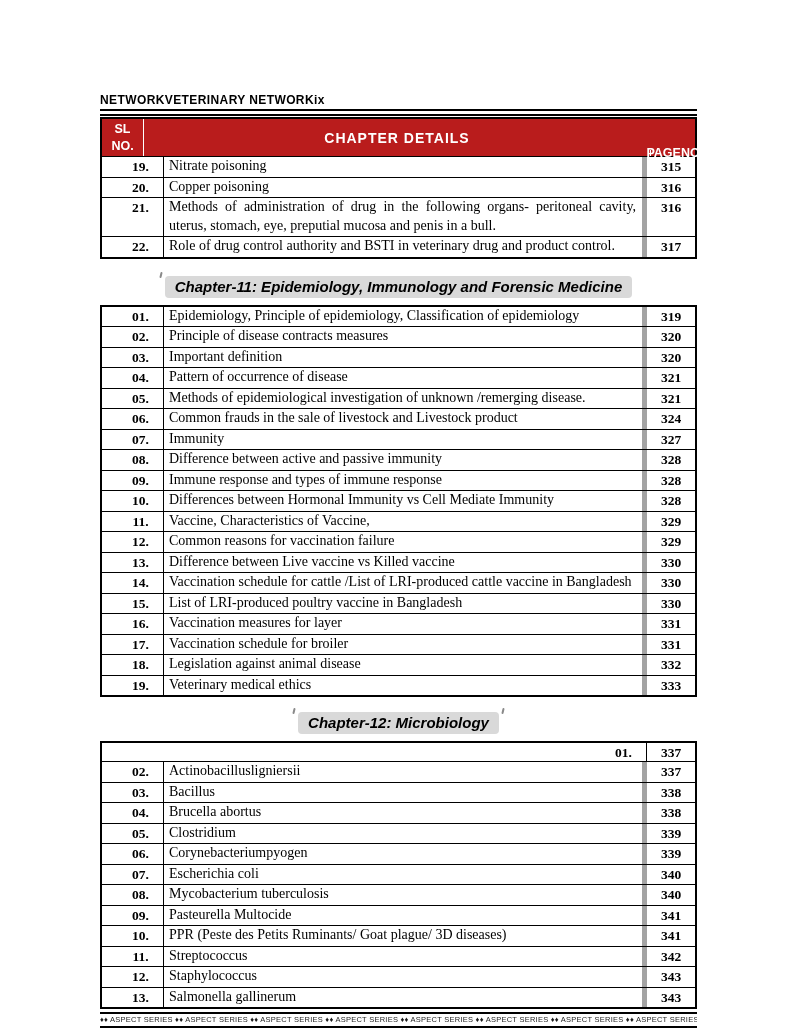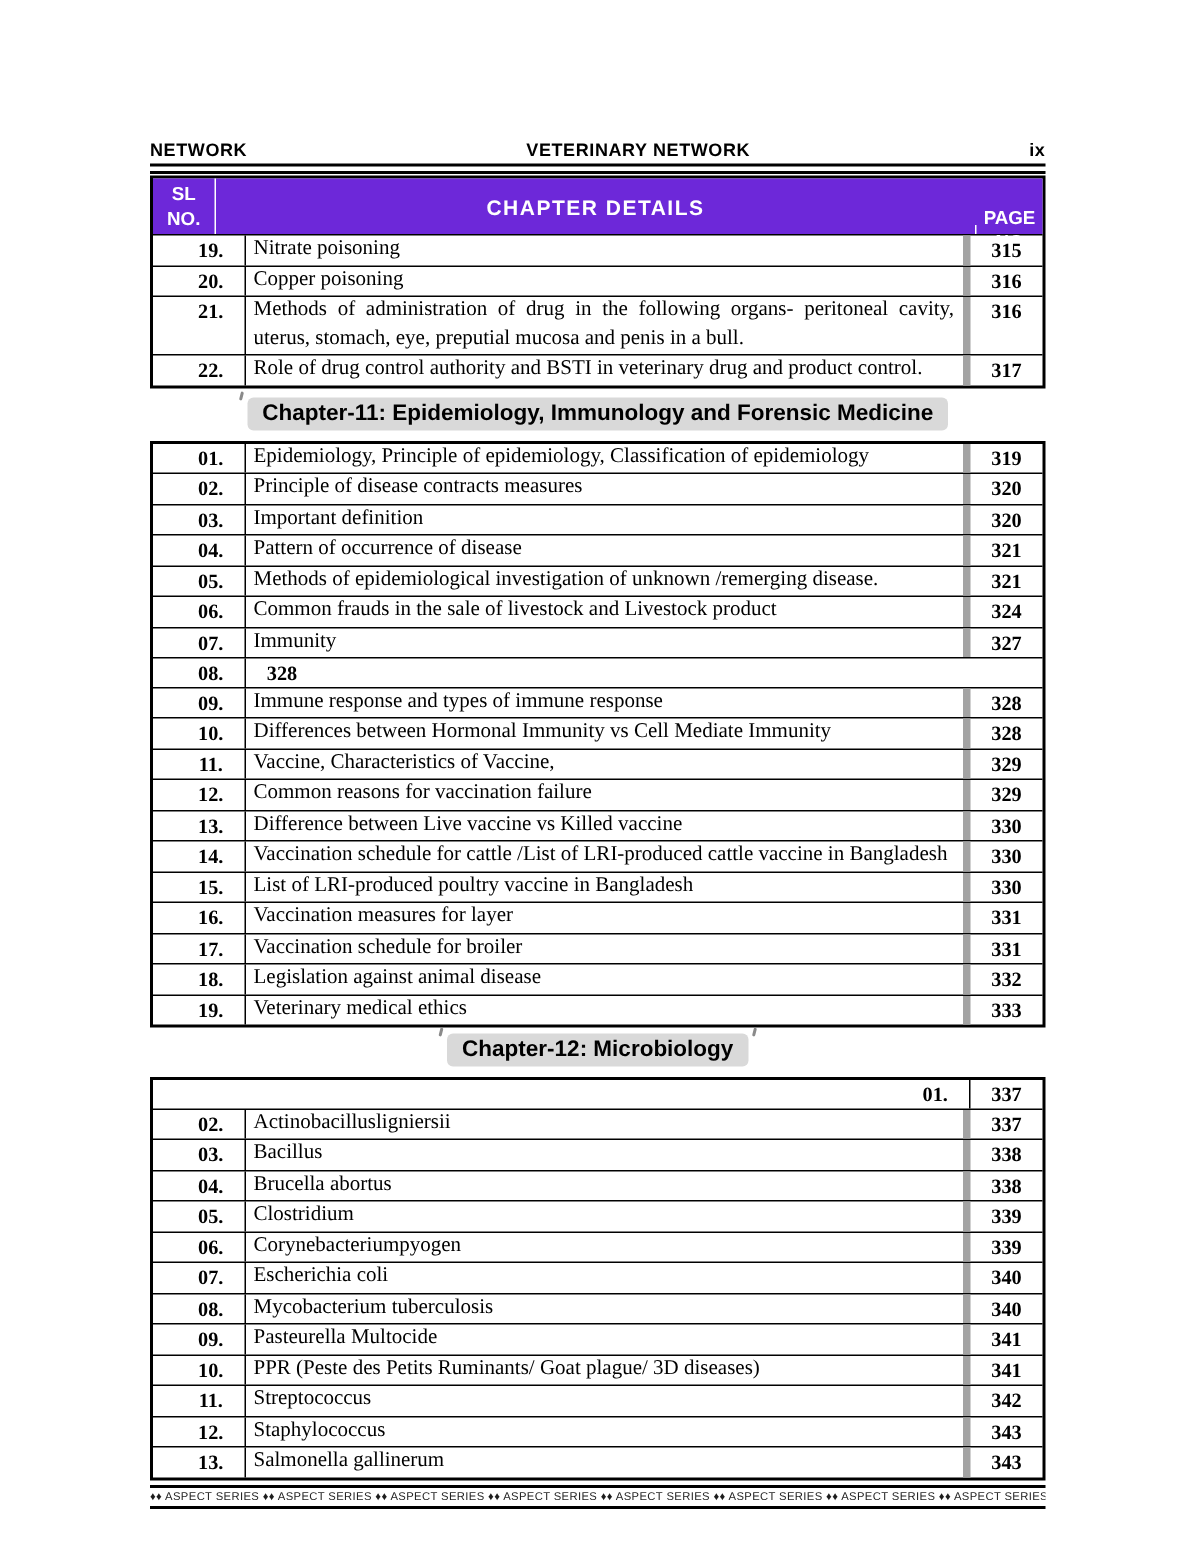"NETWORK" .page-header { justify-content: space-between -> none }
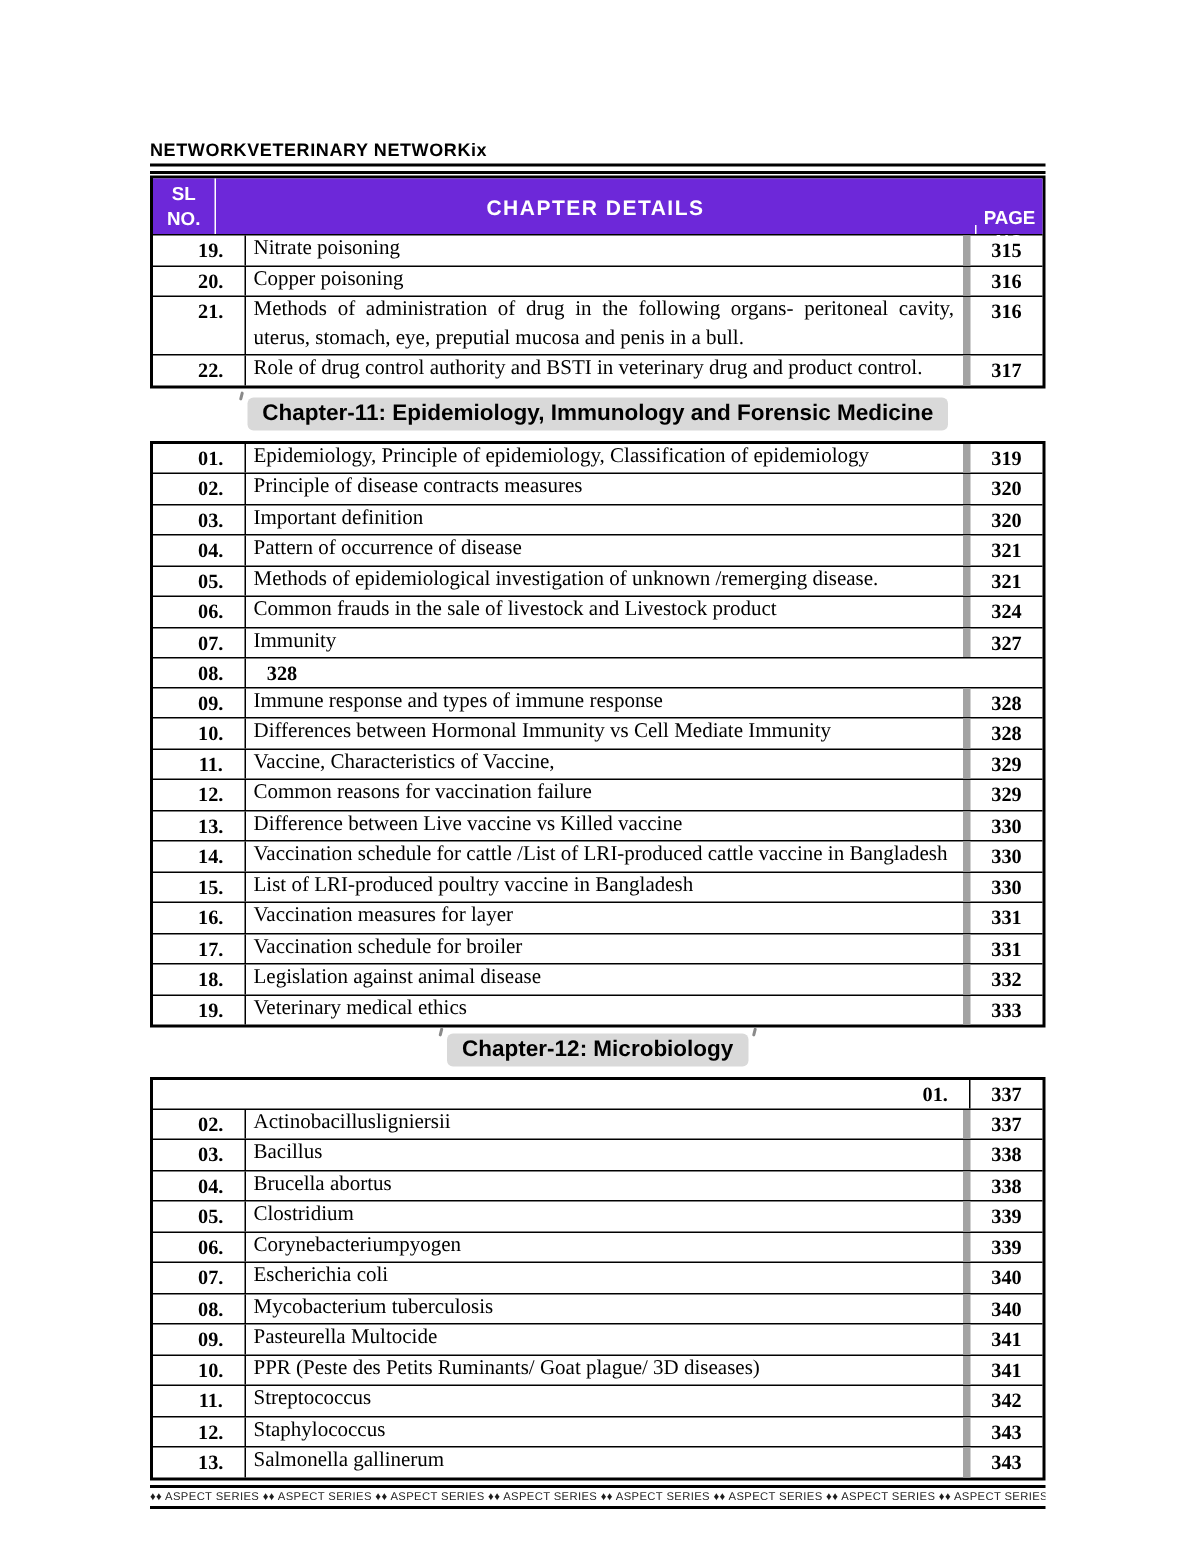"SL" .thead { background: #6d28d9 -> #b91c1c }
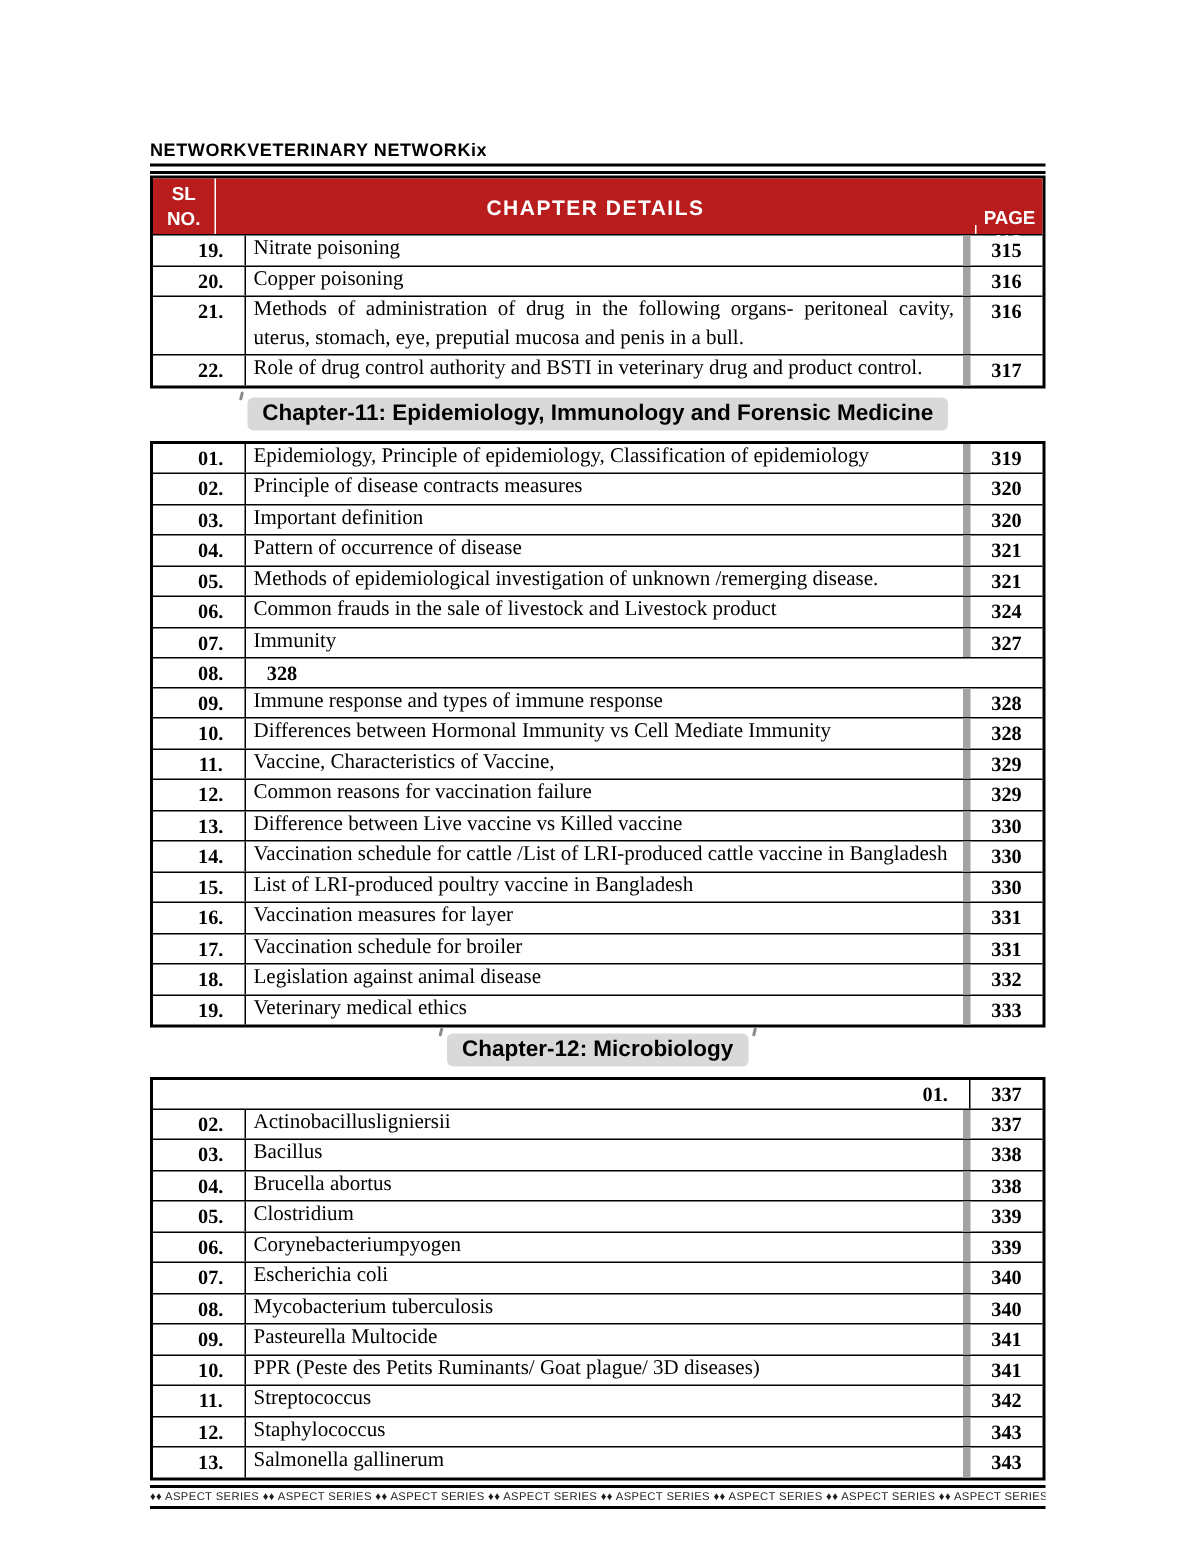"PAGE" .h-page { flex-direction: column -> row }
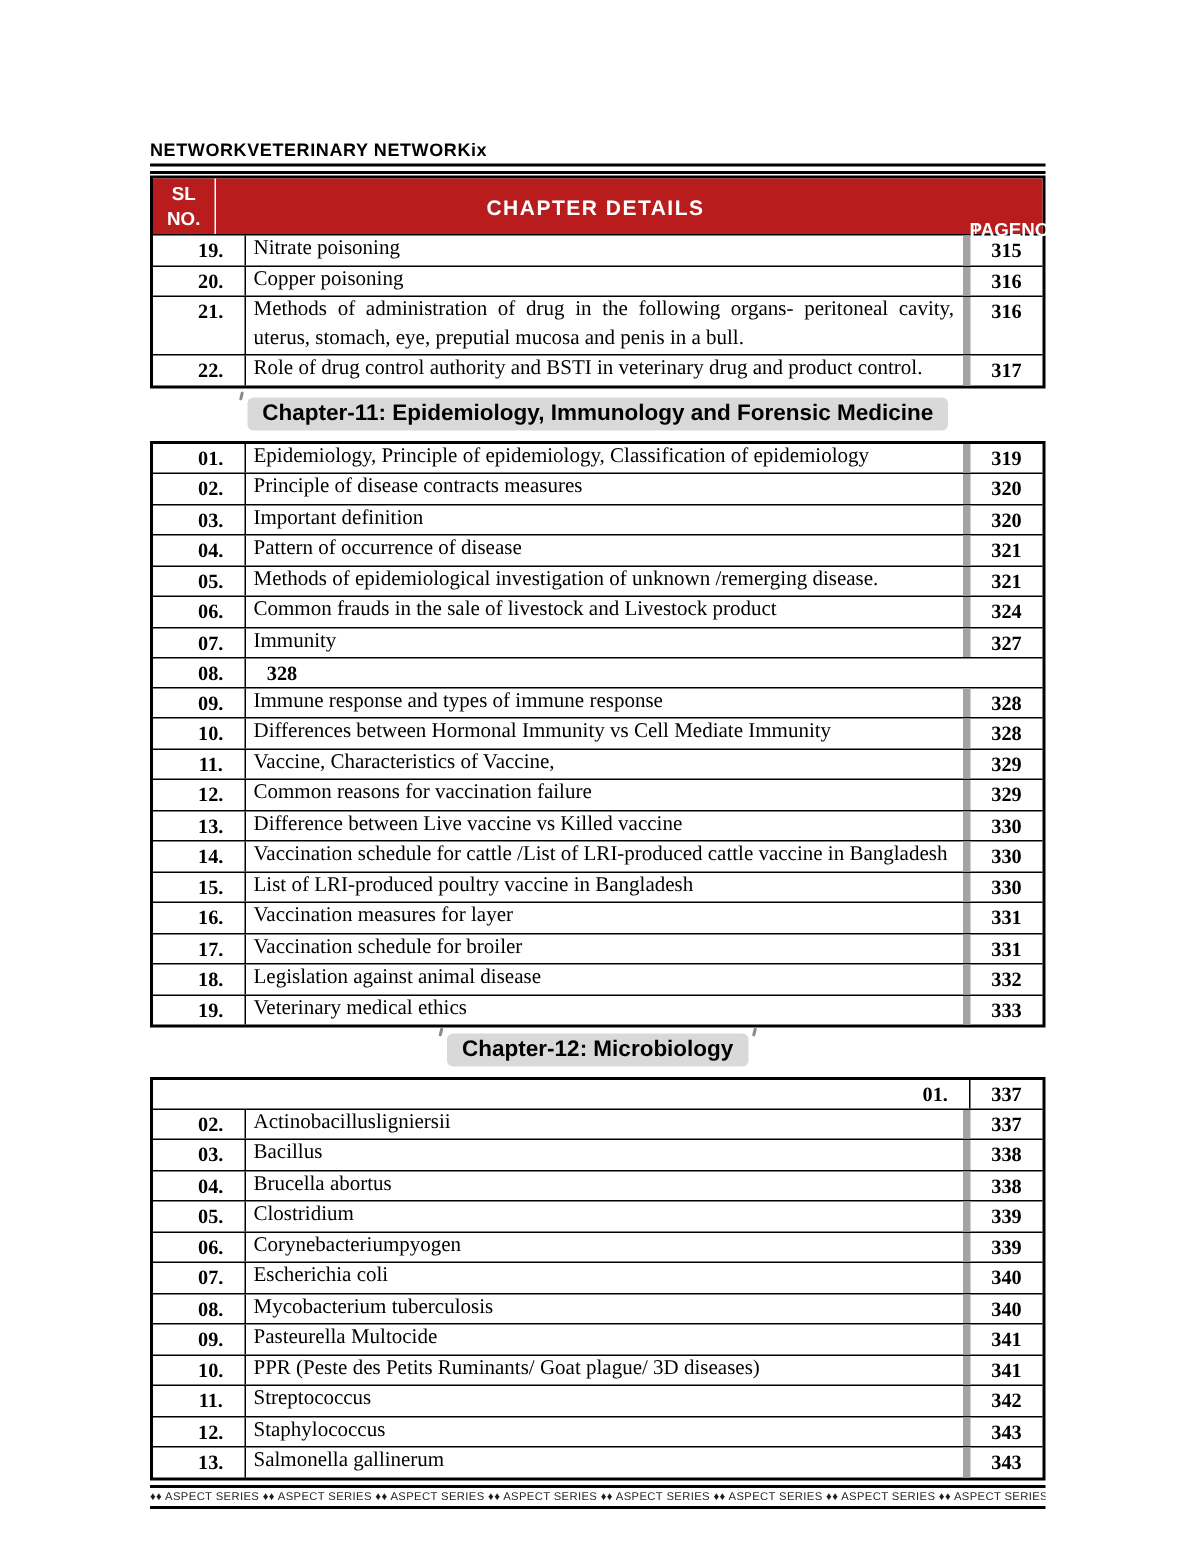"Chapter-11: Epidemiology, Immunology and" .ch-wrap { font-style: none -> italic; margin-top: 4px -> 15px }
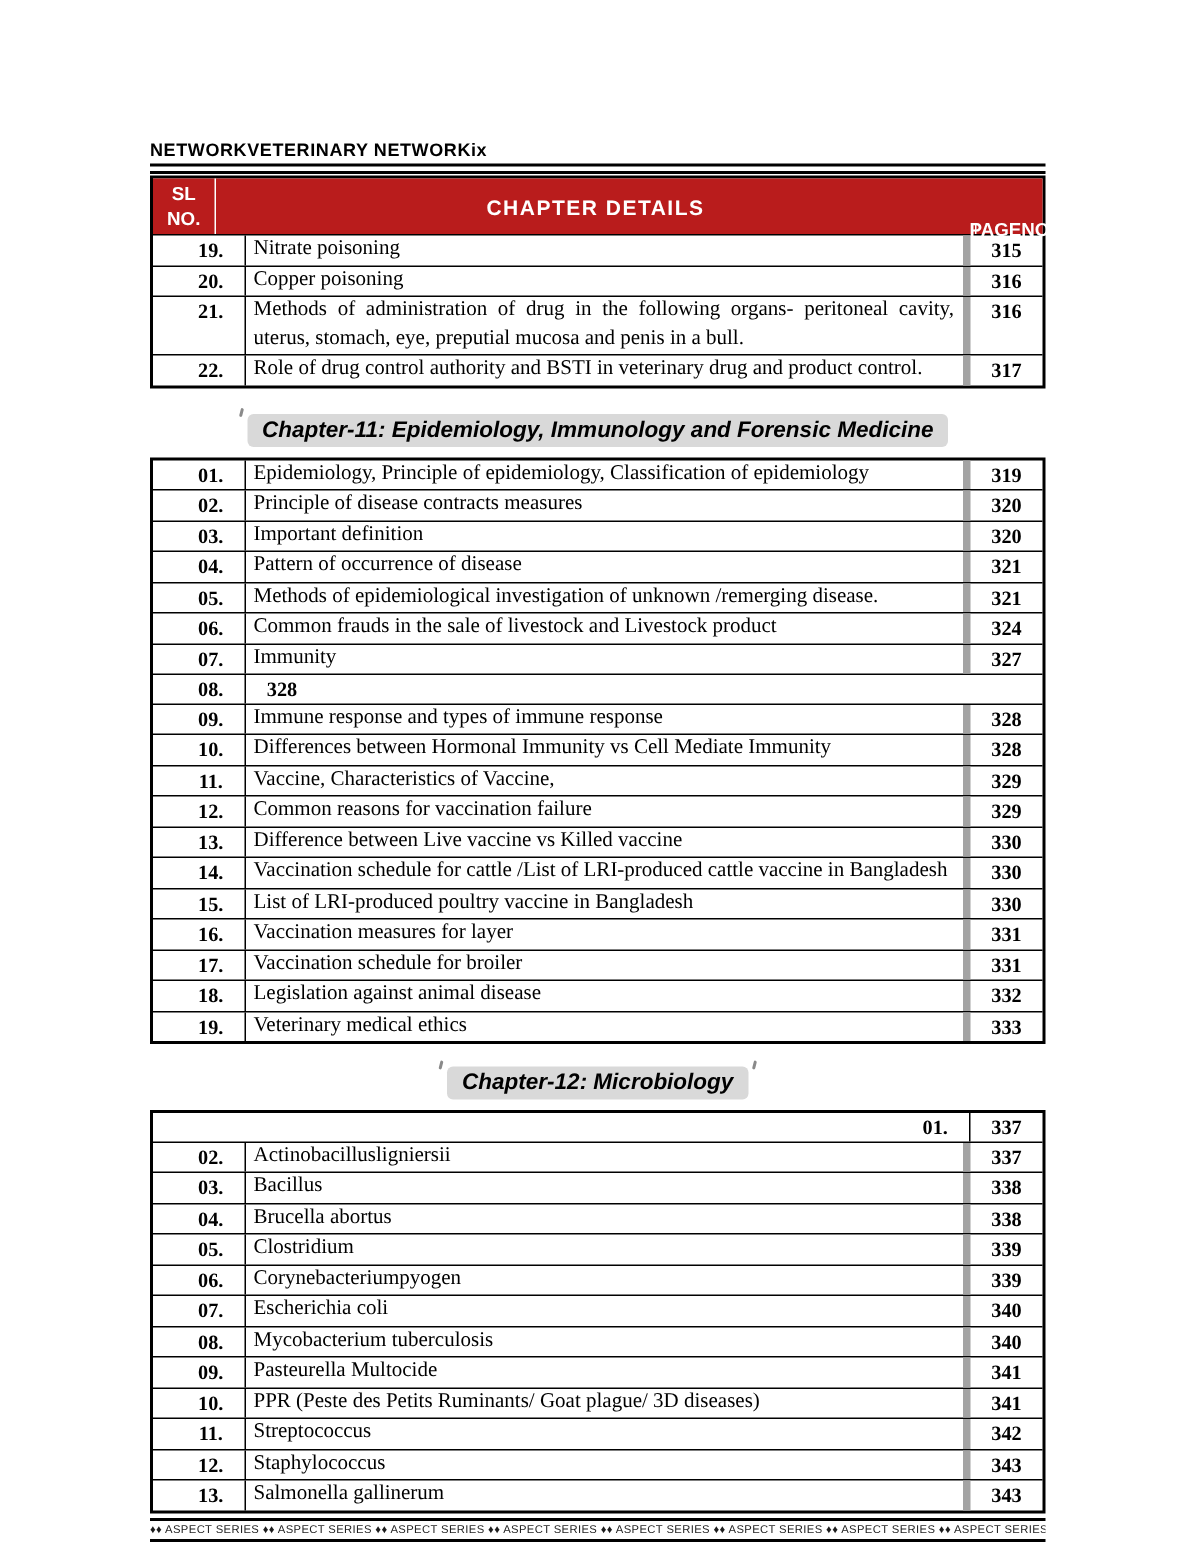"Difference between active and passive" div.c-detail { html: none -> <div>Difference between active and passive immunity</div> }
